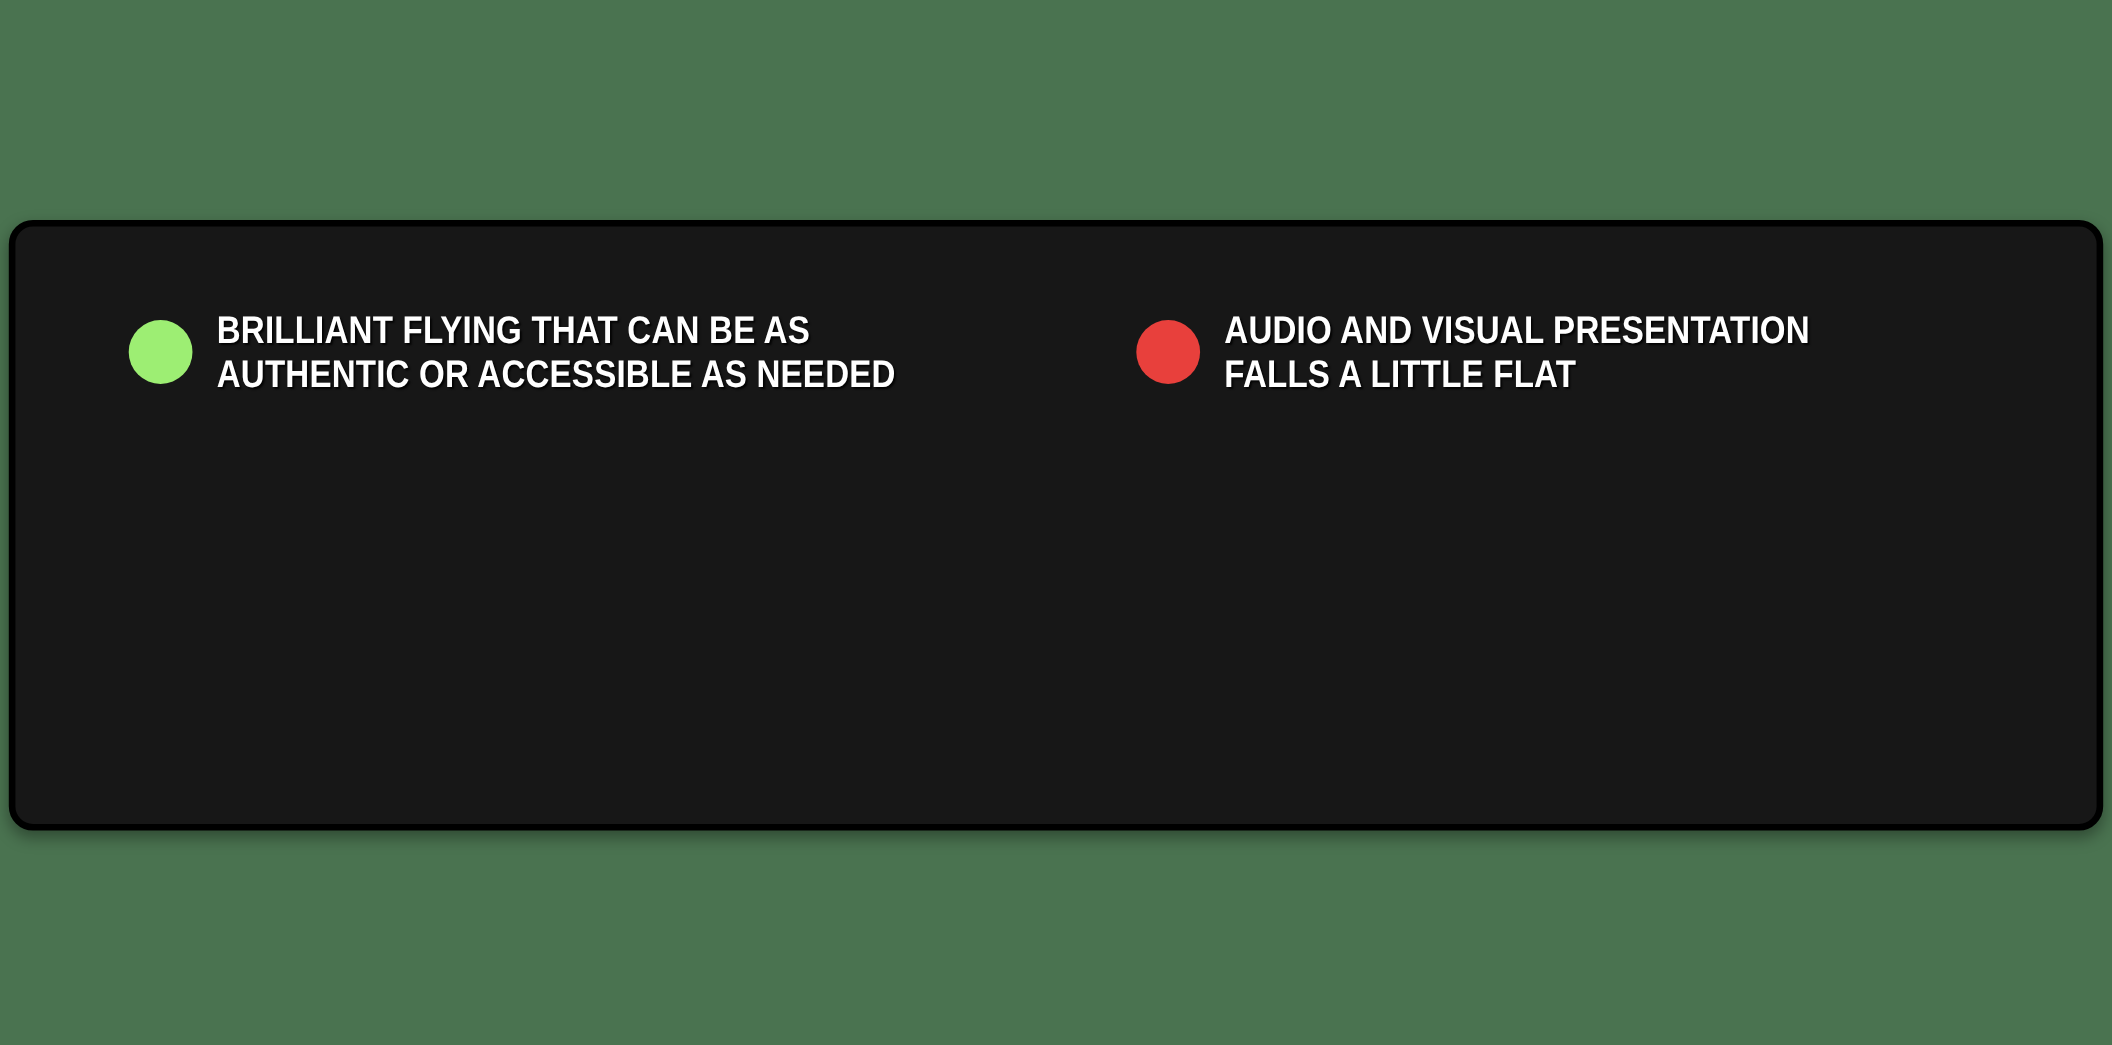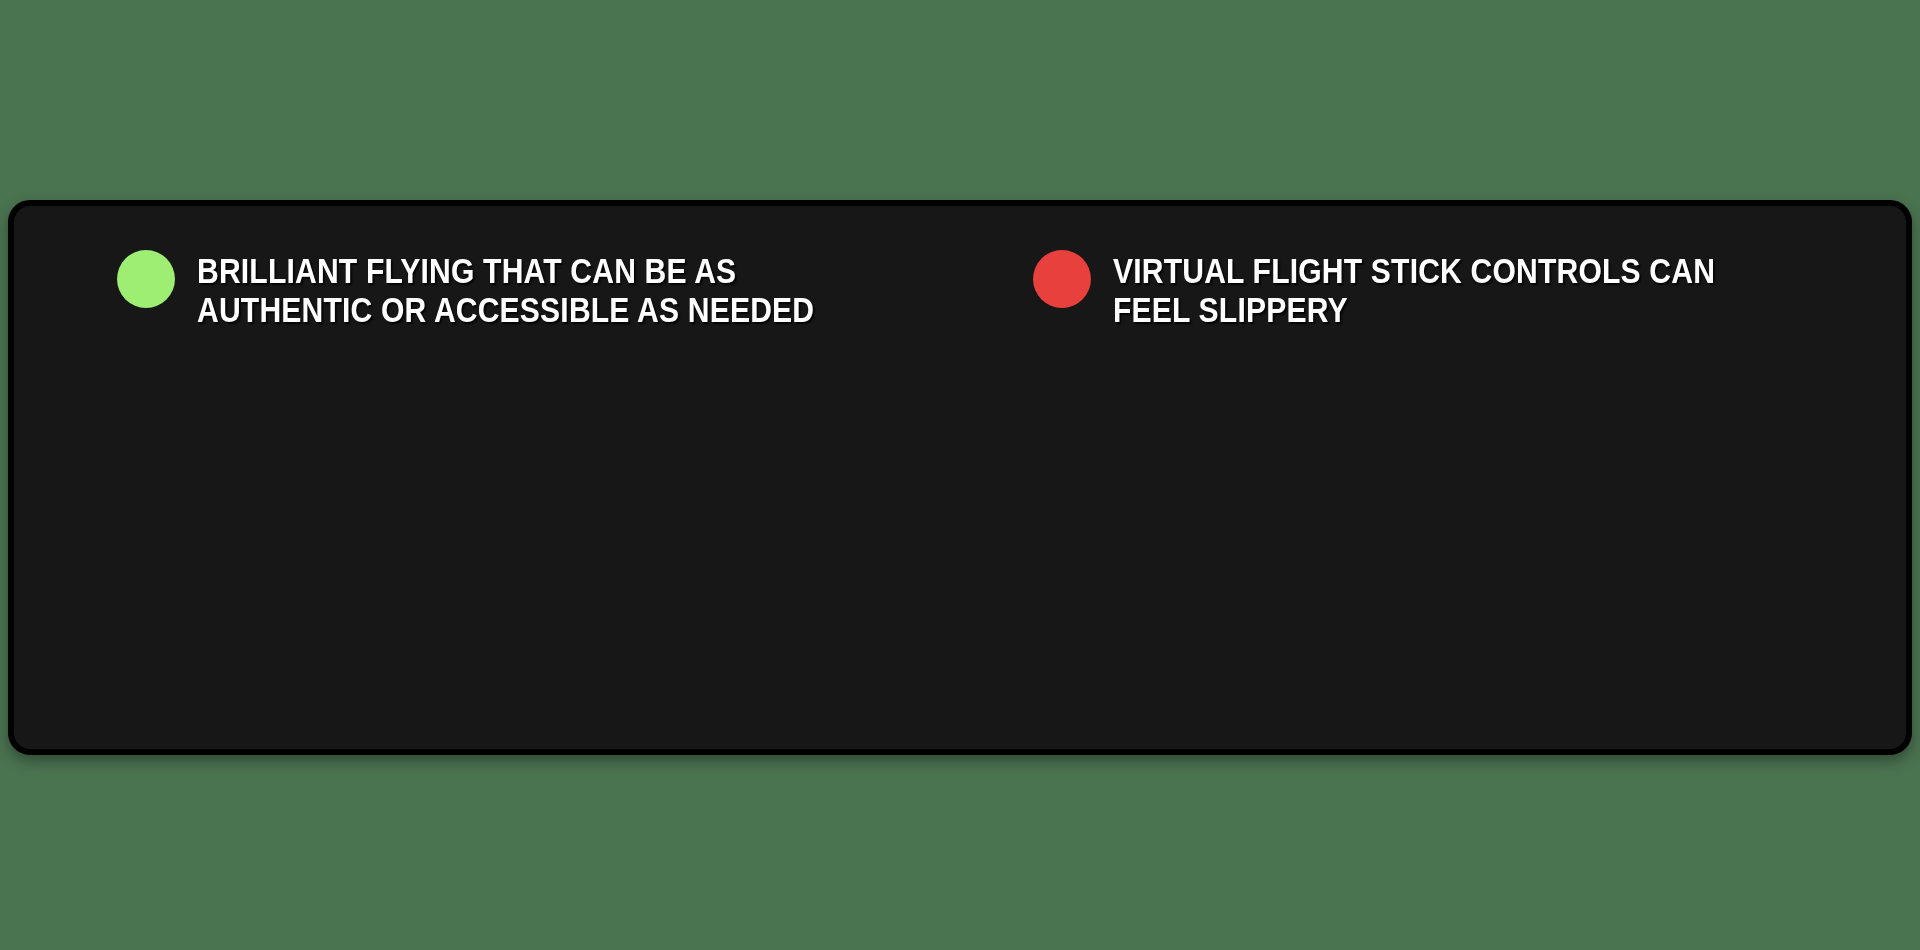"BRILLIANT FLYING THAT CAN BE" .verdict-item { align-items: flex-start -> center }
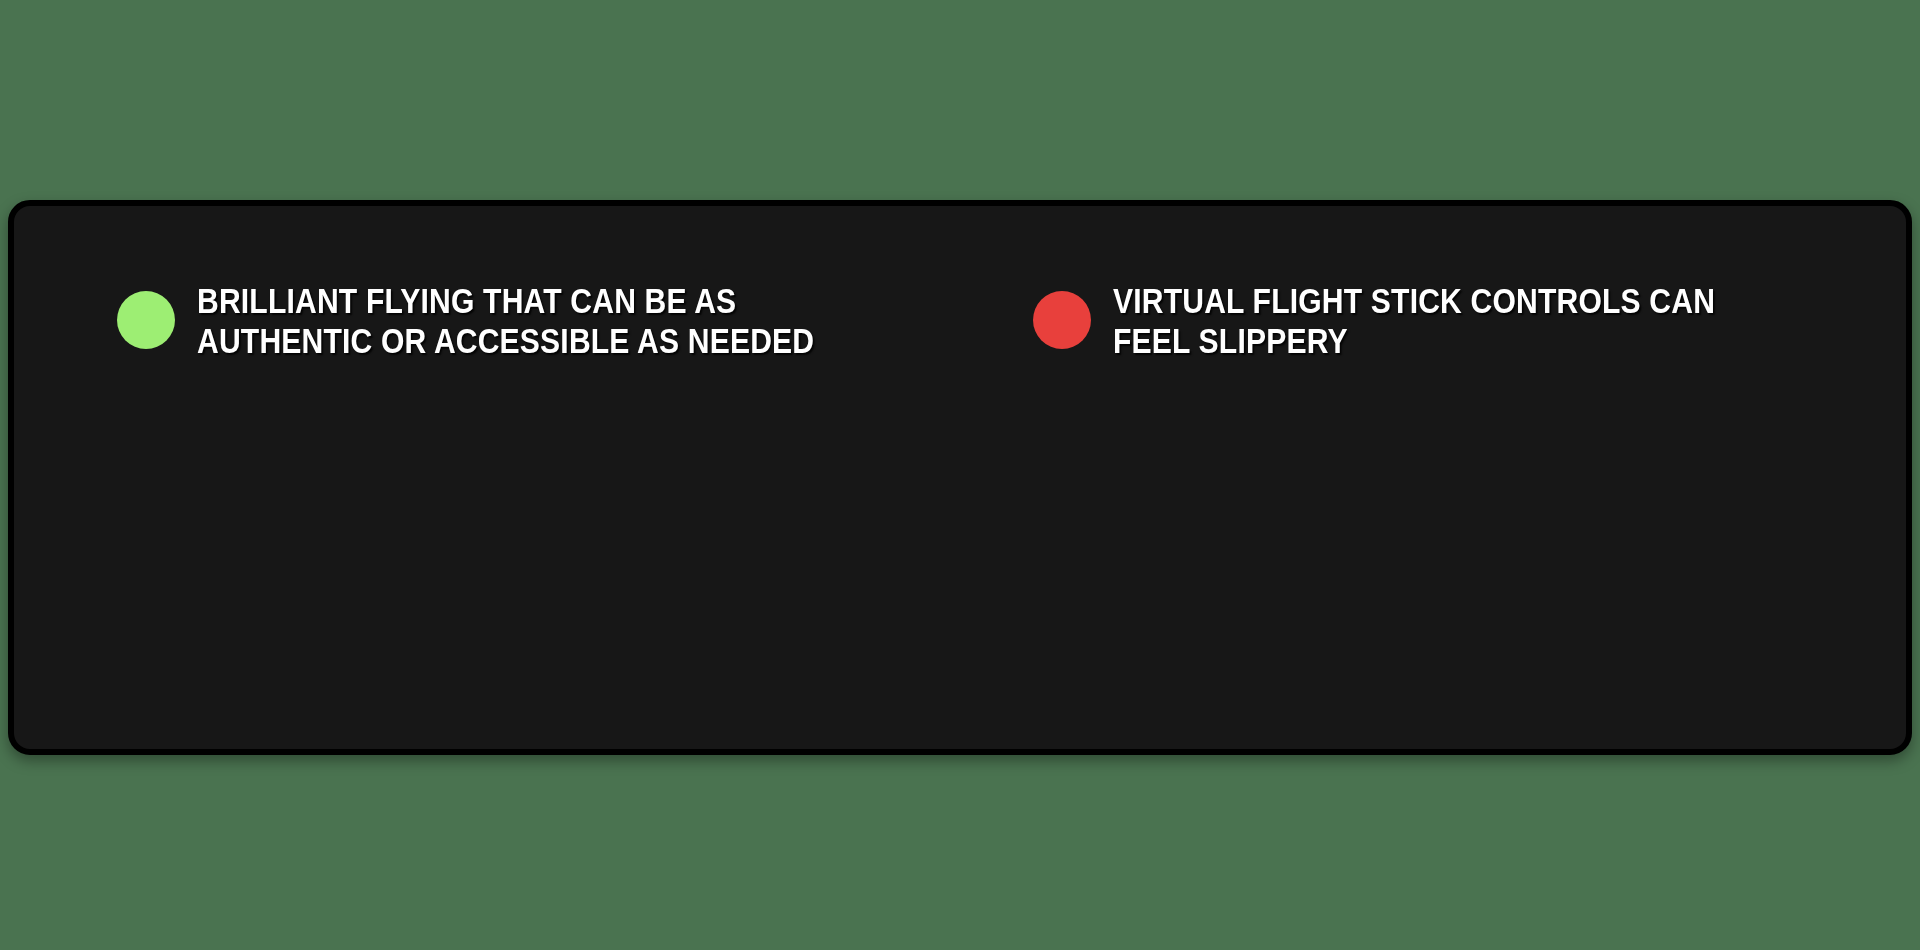"AUDIO AND VISUAL PRESENTATION" div.verdict-item { html: none -> <div> <span></span> <span>AUDIO AND VISUAL PRESENTATION FALLS A LITTLE FLAT</span> </div> }
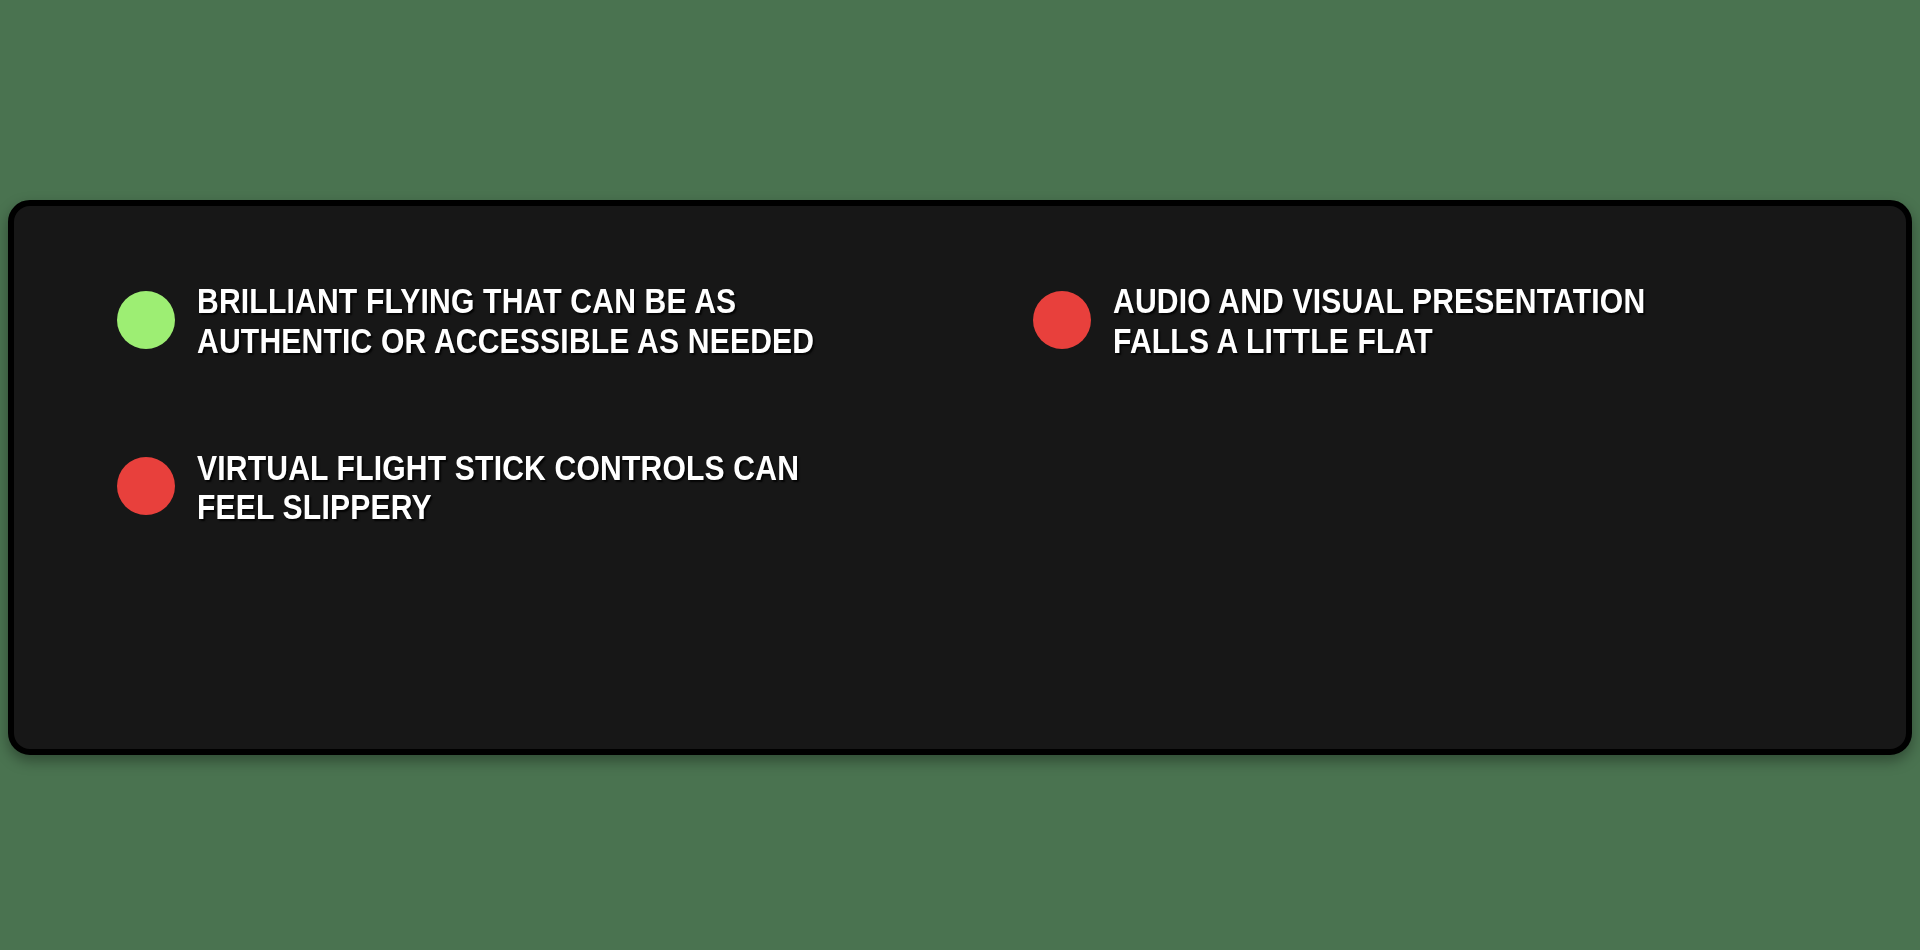"VIRTUAL FLIGHT STICK CONTROLS CAN" div.verdict-item { html: <div> <span></span> <span>VIRTUAL FLIGHT STICK CONTROLS CAN FEEL SLIPPERY</span> </div> -> none }
